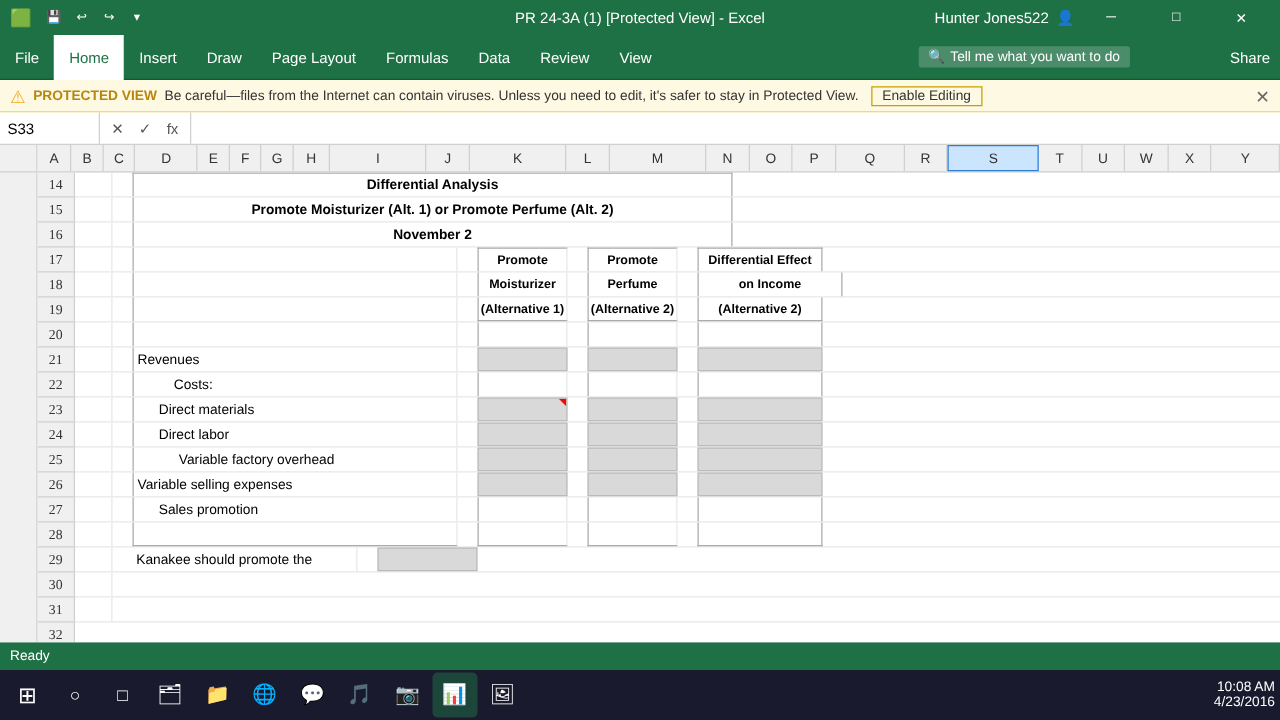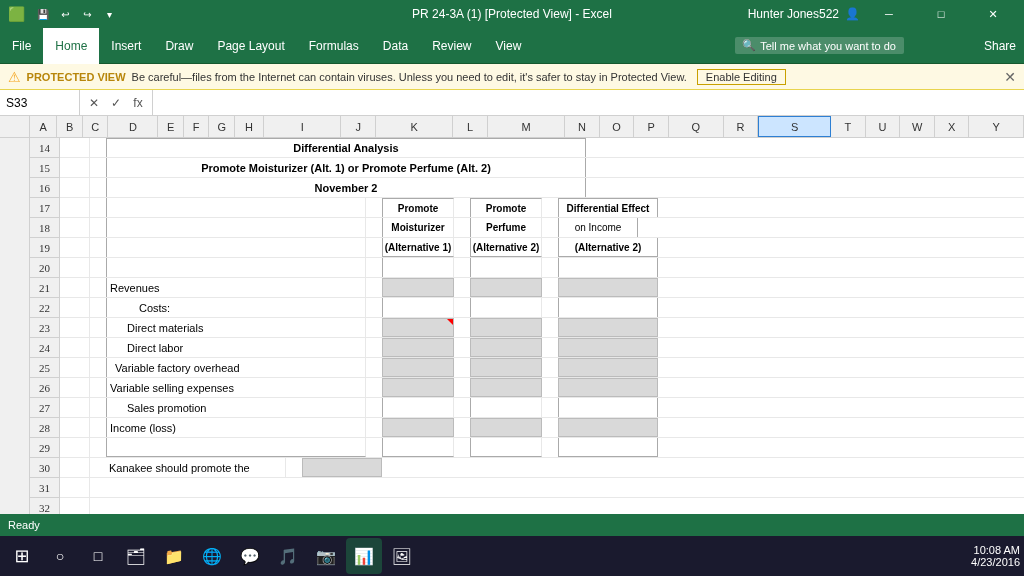"on Income" div.grid-cell { font-weight: normal -> bold; width: 80px -> 116px }
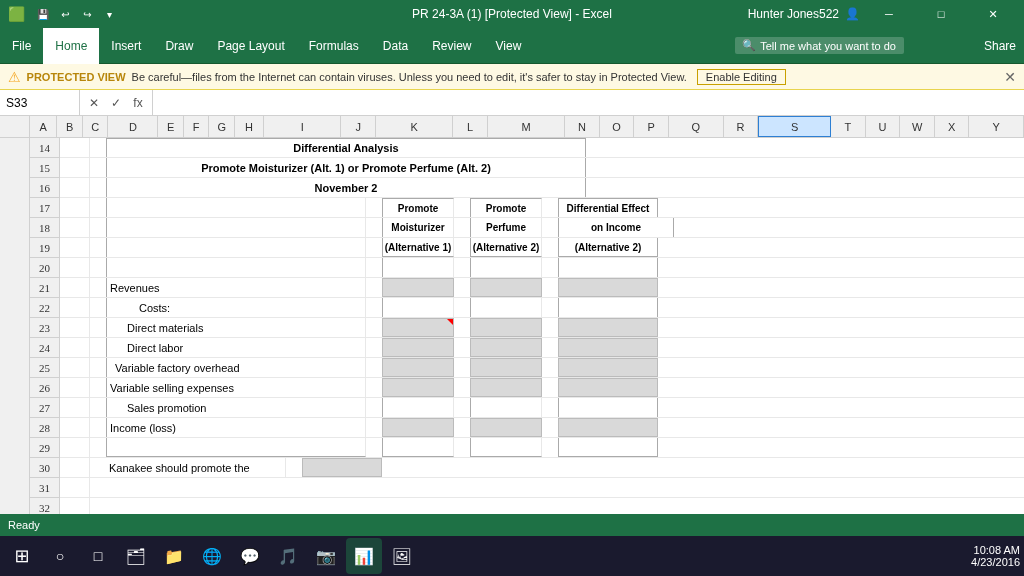"Variable factory overhead" div.grid-cell { padding-left: 8px -> 36px }
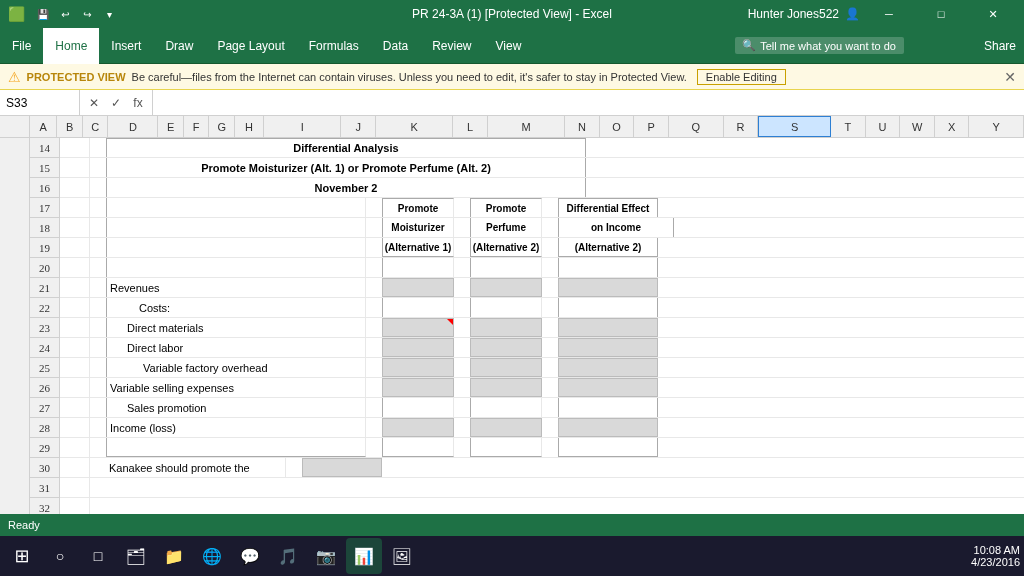"Income (loss)" div.grid-row { html: <div> <div></div> <div>Income (loss)</div> <div></div> <div></div> <div></div> </div> -> none }
